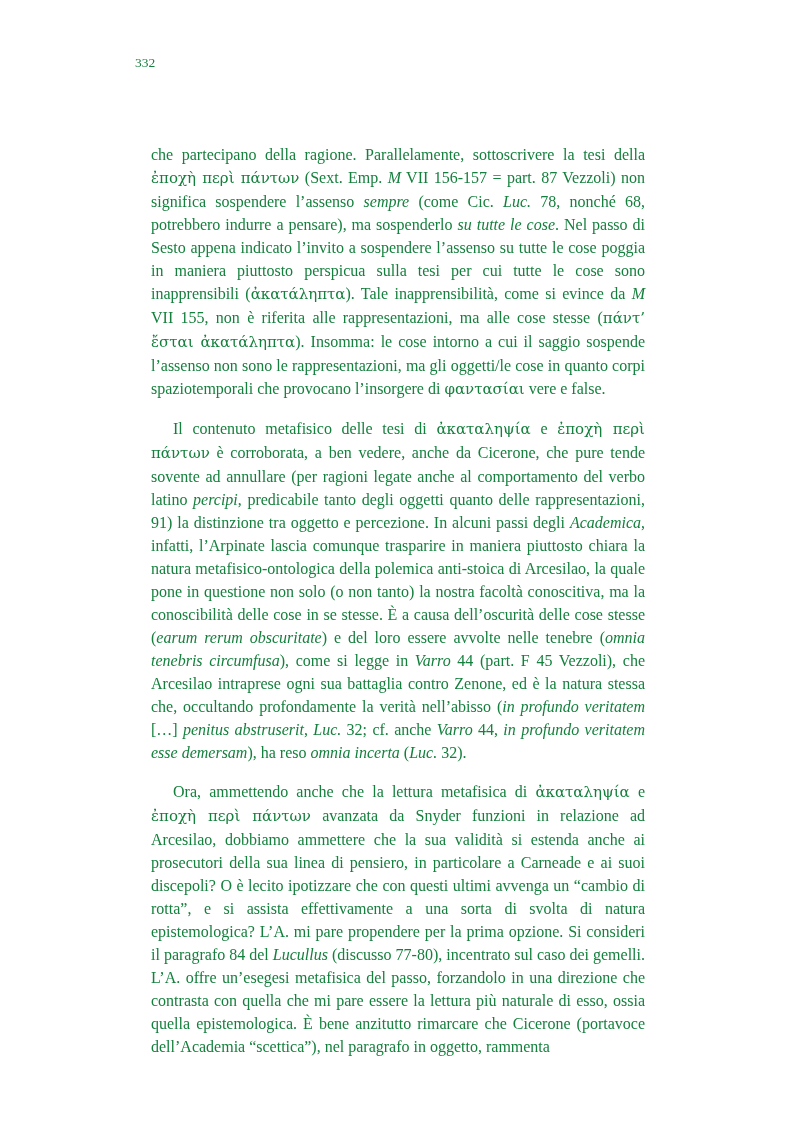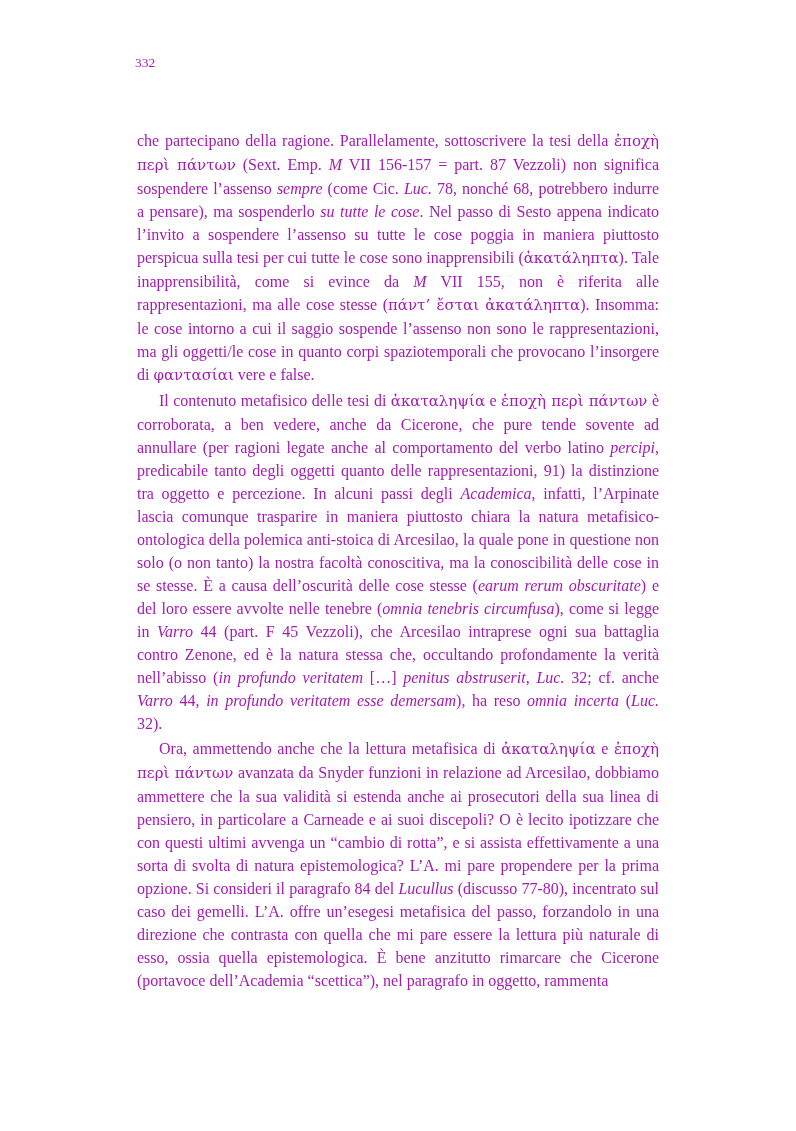"332" .page { color: #a21caf -> #15803d }
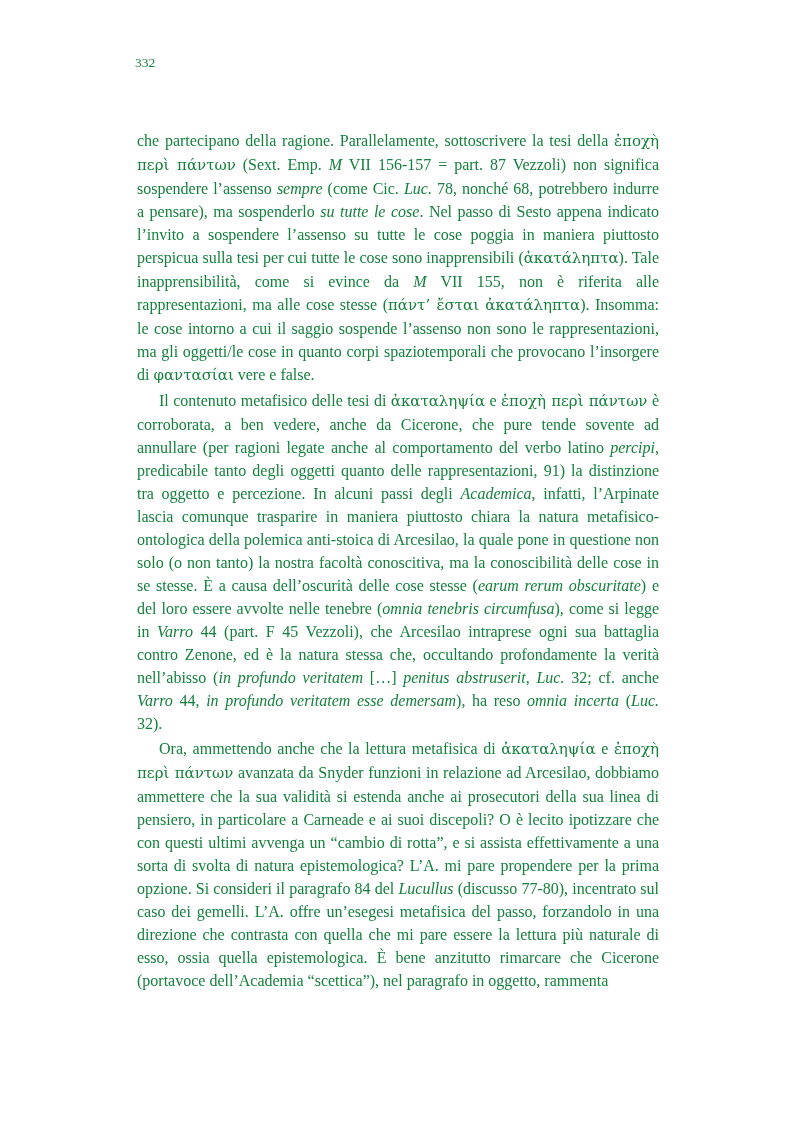"che partecipano della ragione." .para { margin: 2px -> 16px }
